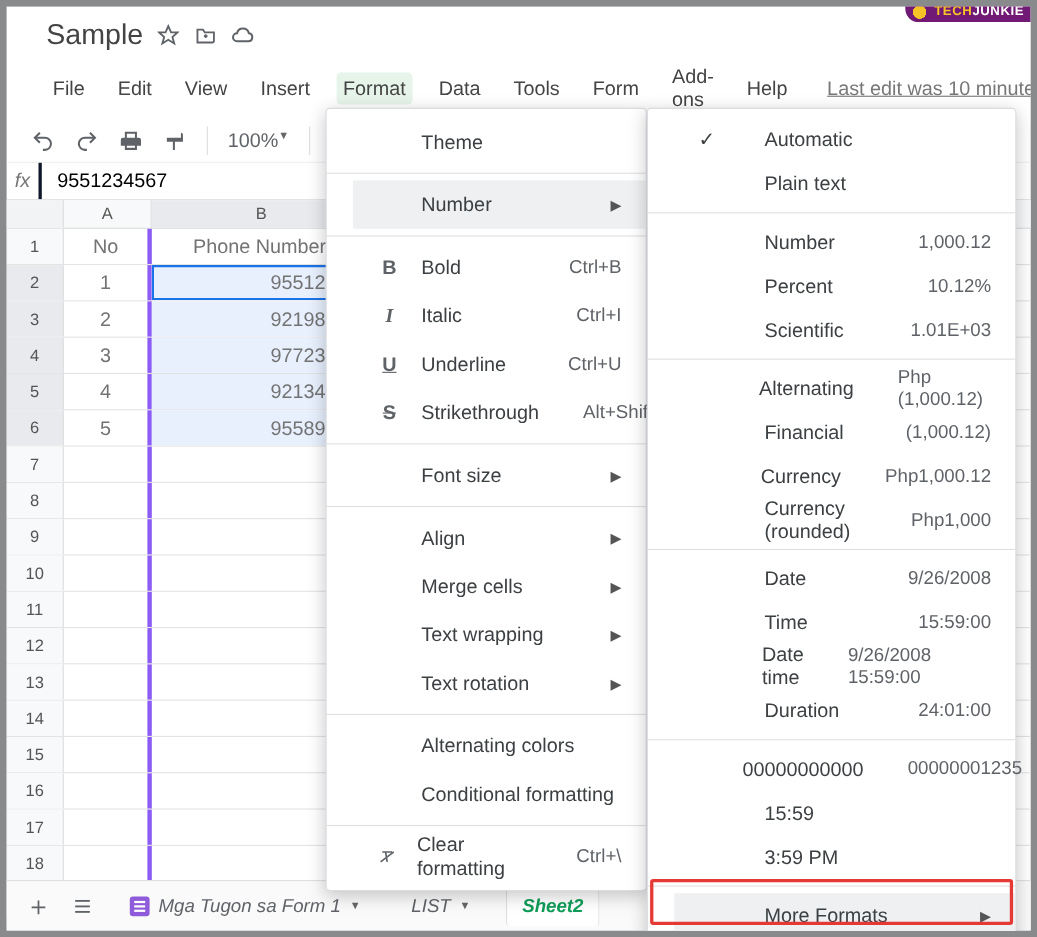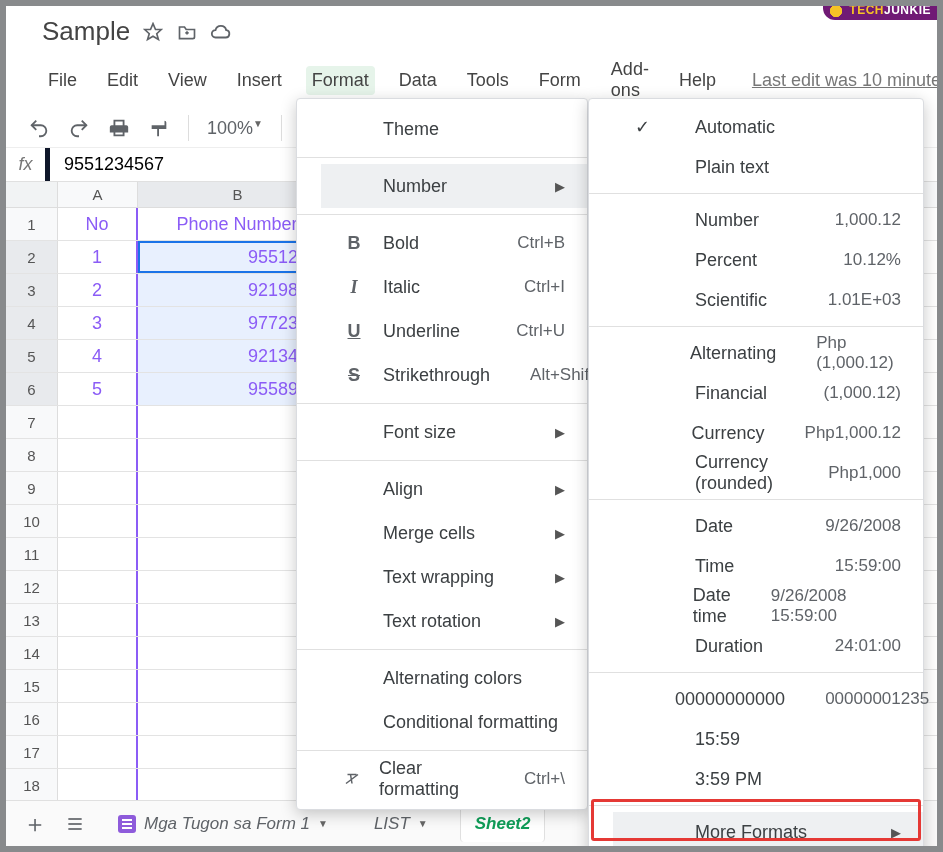"fx" .fxlabel { border-right: 5px solid #0f172a -> 3px solid #0f172a; width: 44px -> 32px }
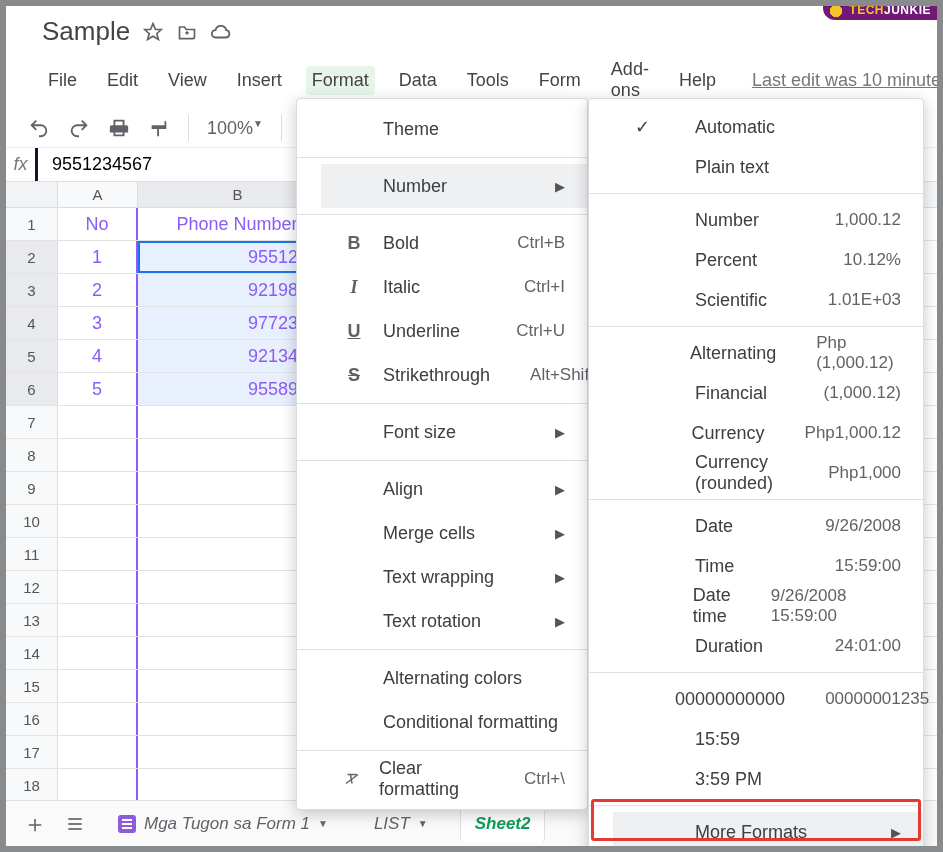"No" .cell { border-right: 2px solid #8b5cf6 -> 4px solid #8b5cf6; color: #8b5cf6 -> #737373 }
